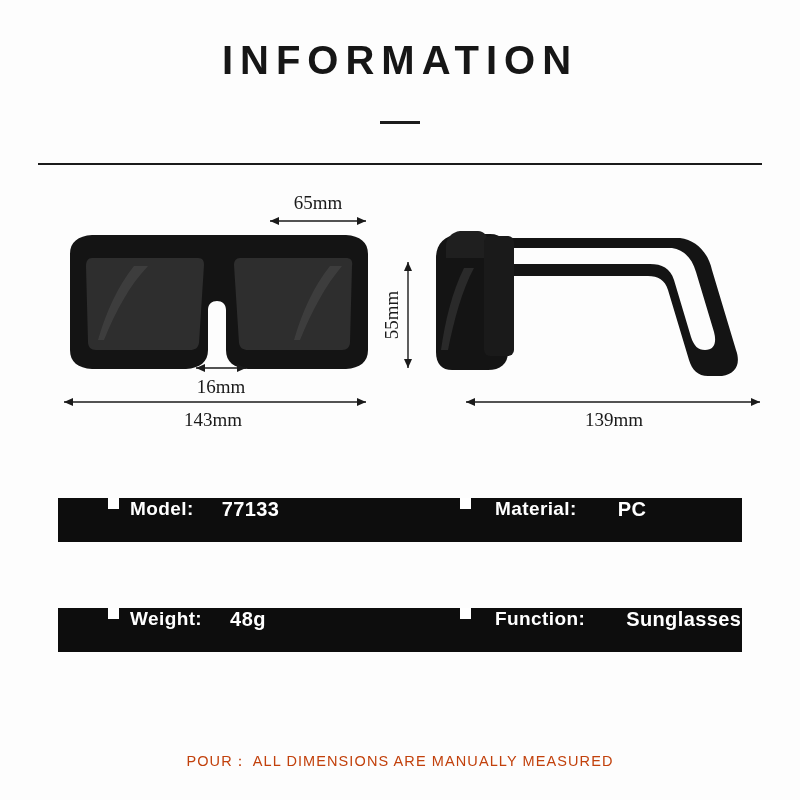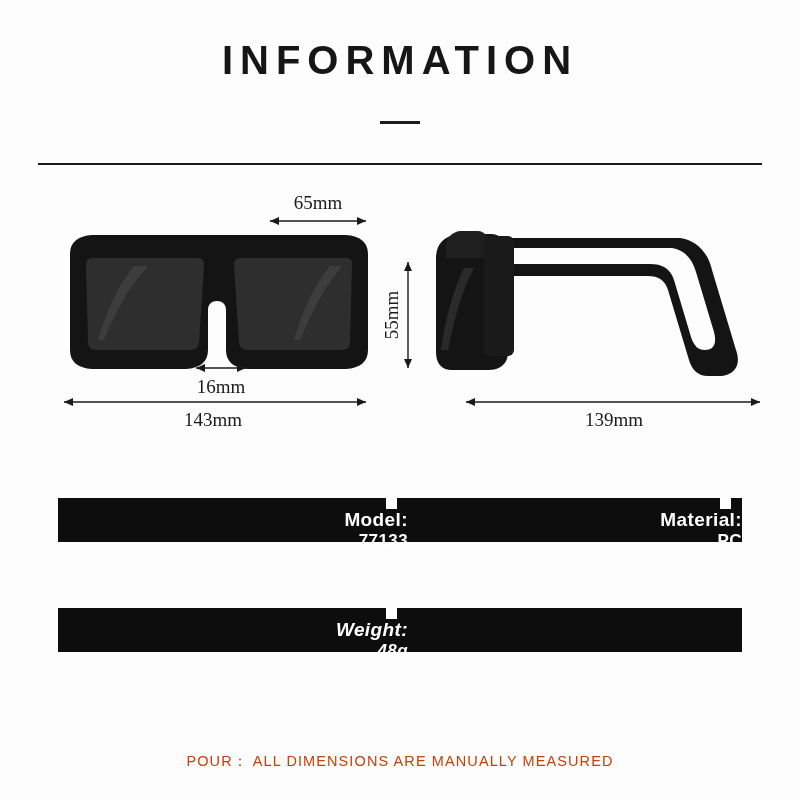"Model:" .spec-cell { align-items: flex-end -> flex-start; flex-direction: column -> none }
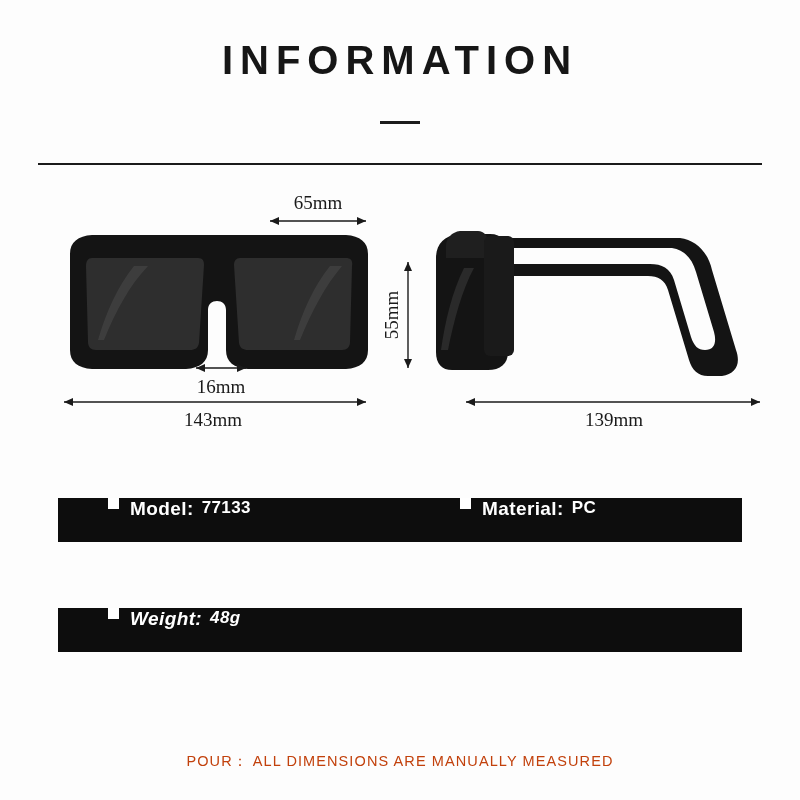"77133" .spec-value { font-size: 17px -> 20px; margin-left: 8px -> 28px }
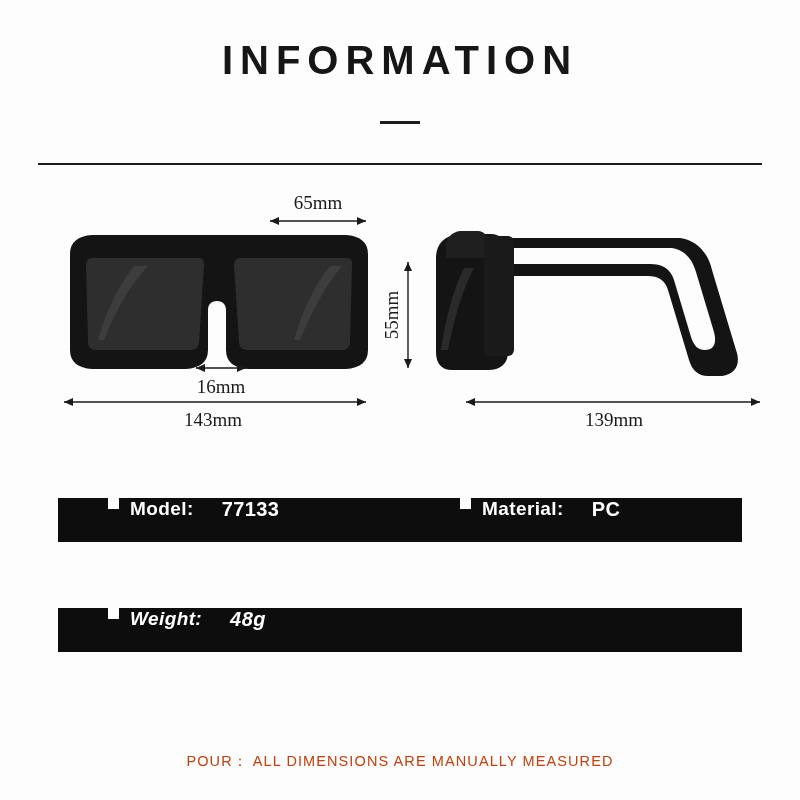"Material:" .spec-cell.right { gap: none -> 13px }
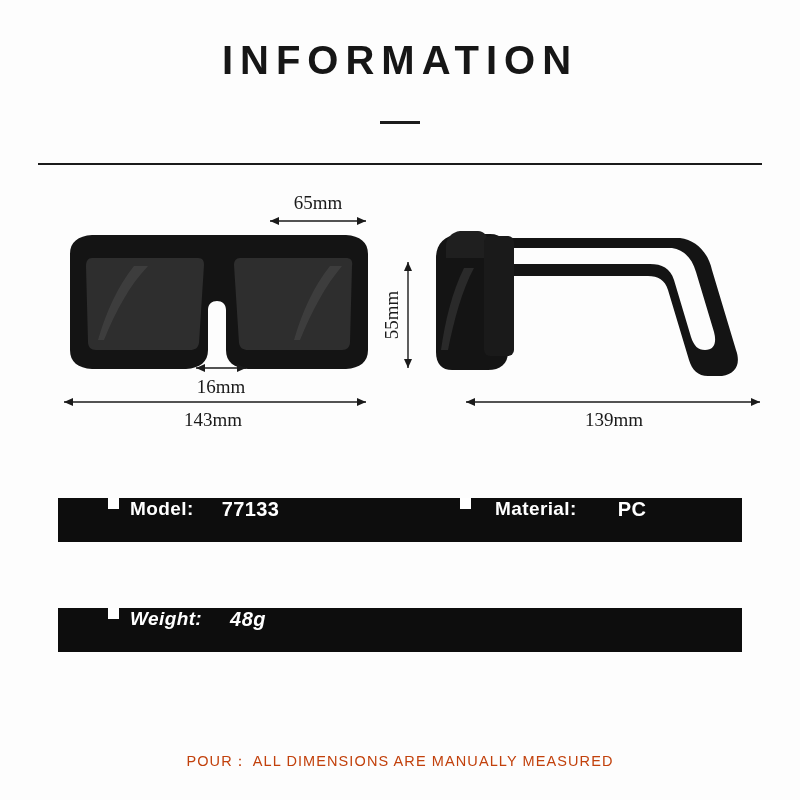"Weight:" .spec-bar.row2 { font-style: italic -> none }
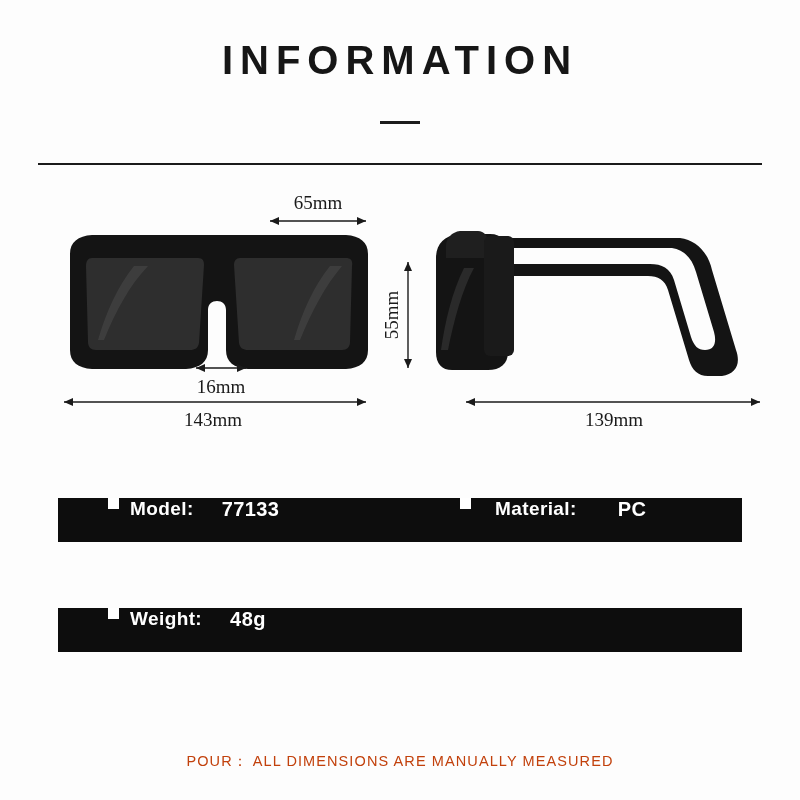"Function:" div.spec-cell { html: none -> <div> <span></span> <span>Function:</span> <span>Sunglasses</span> </div> }
